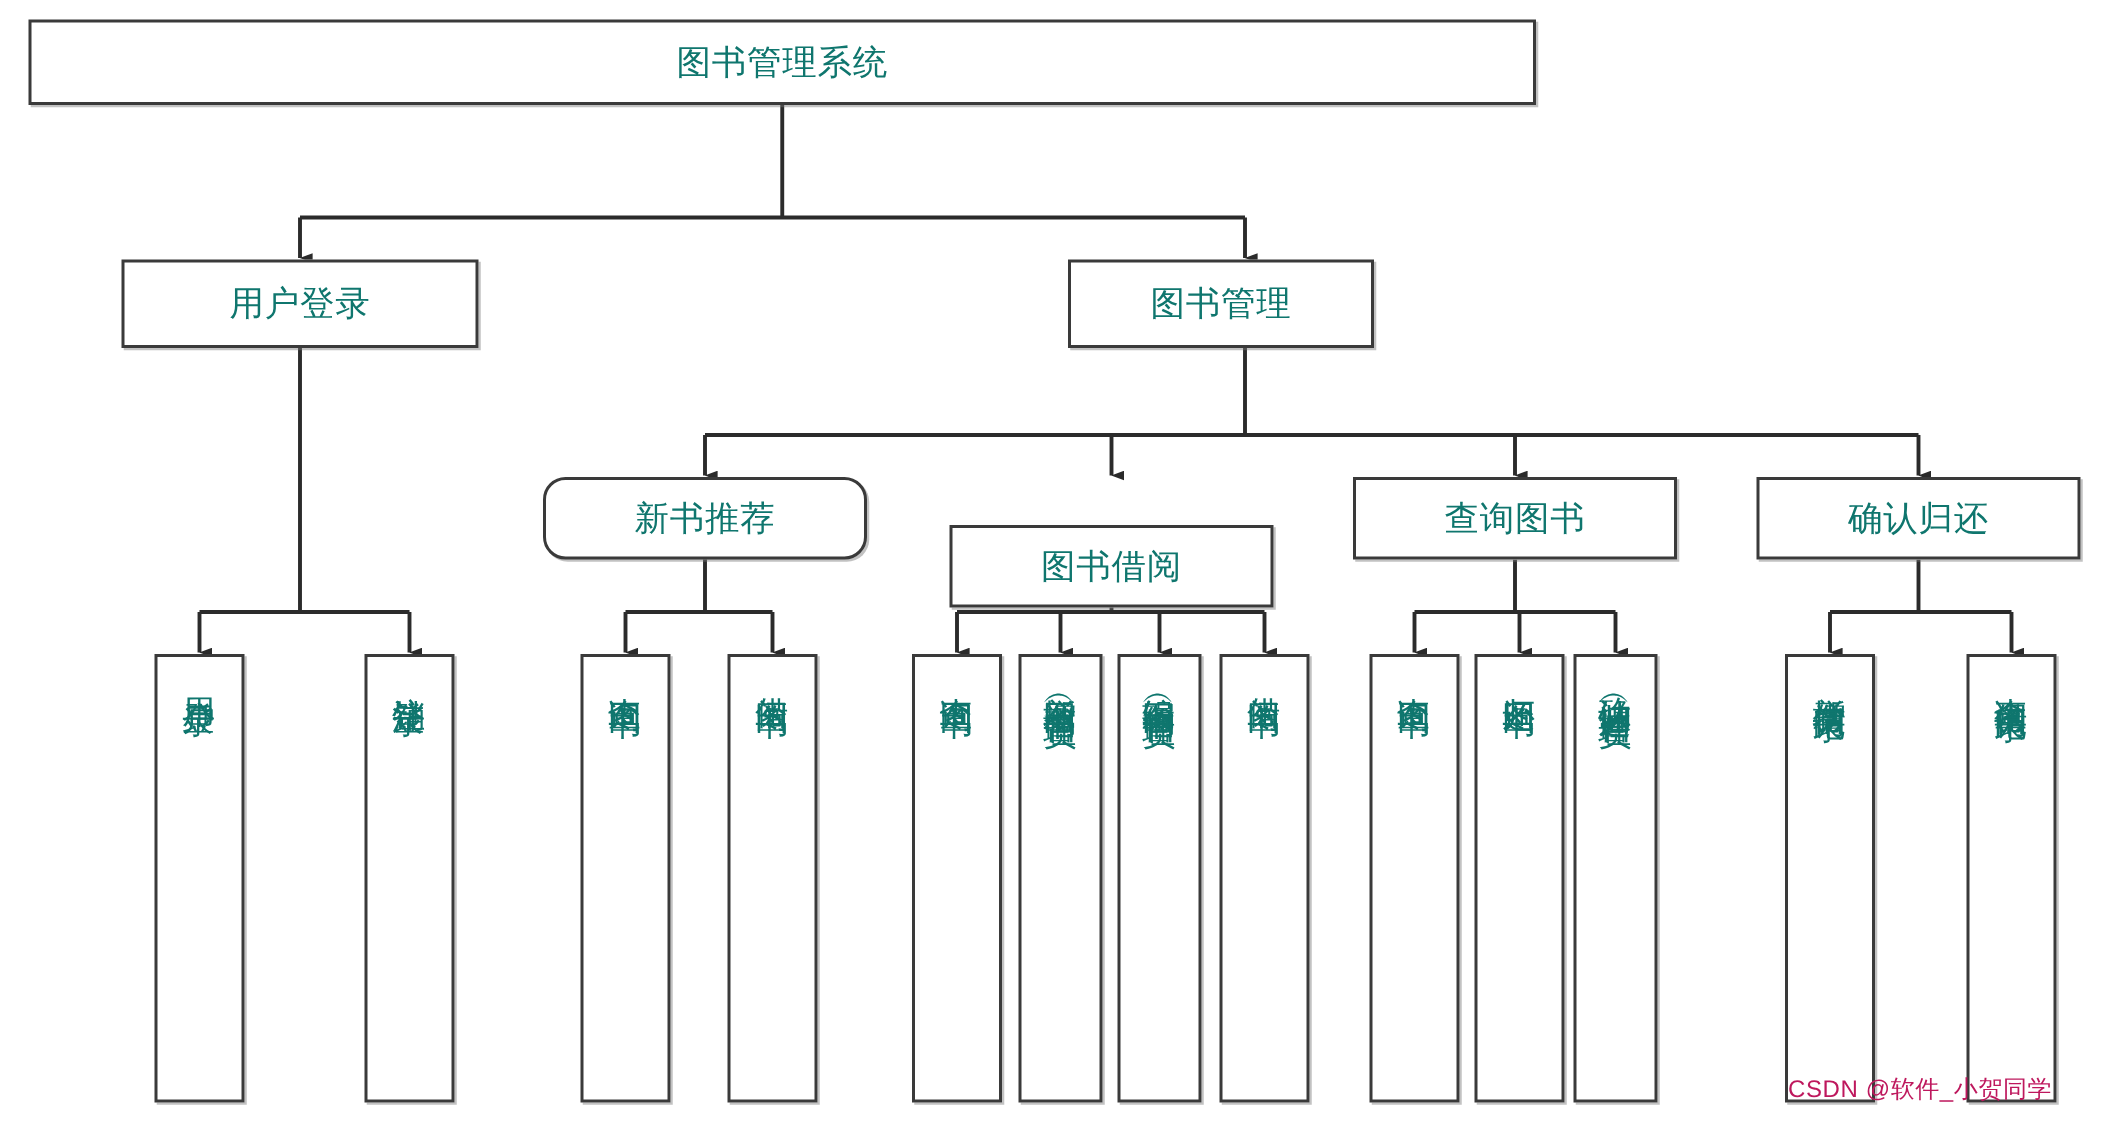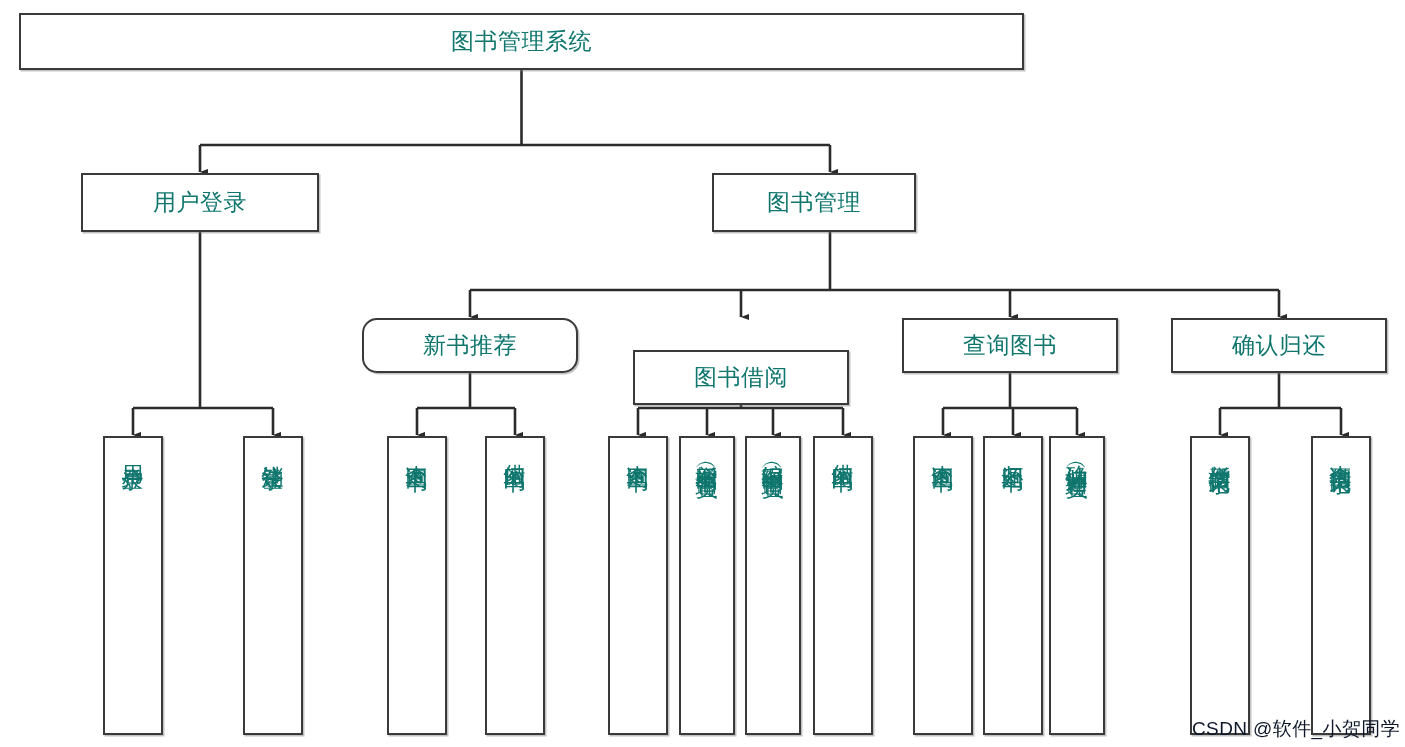"CSDN @软件_小贺同学" .watermark { color: #0f172a -> #be185d; font-size: 19px -> 16px }
